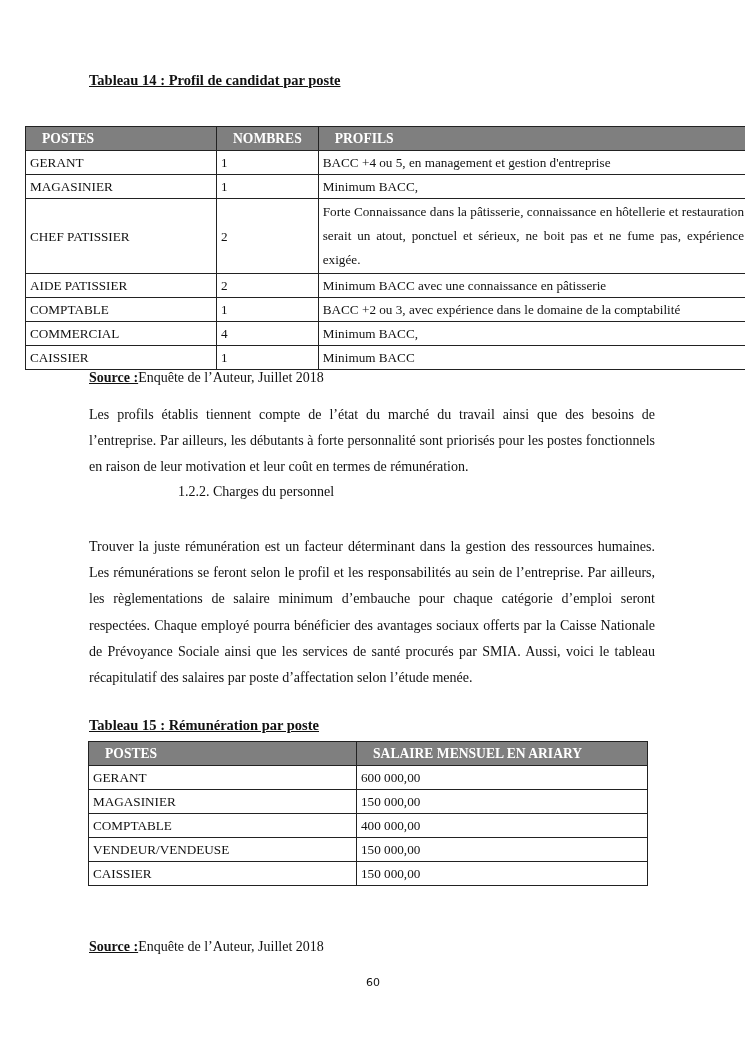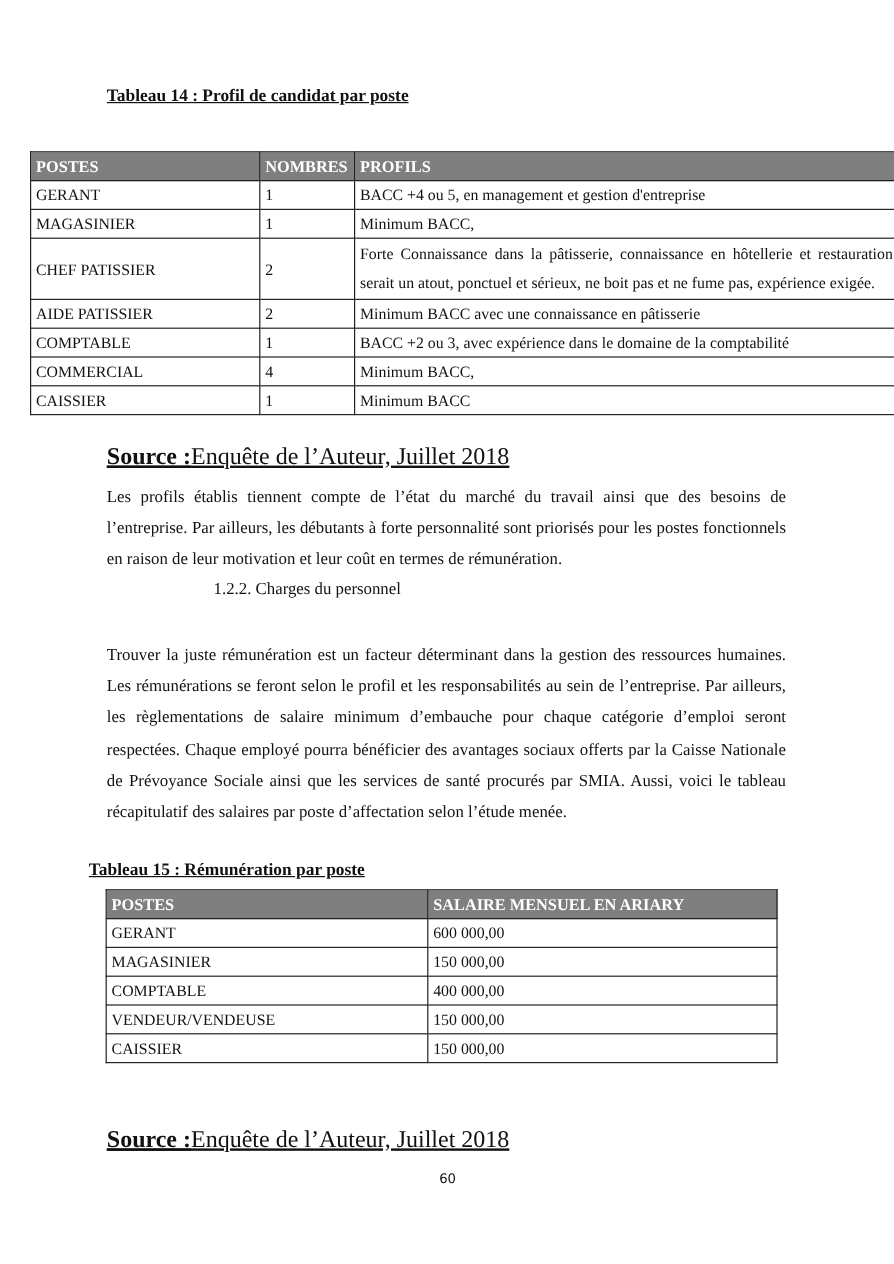"POSTES" table.t th { padding: 0 4px -> 0 16px }
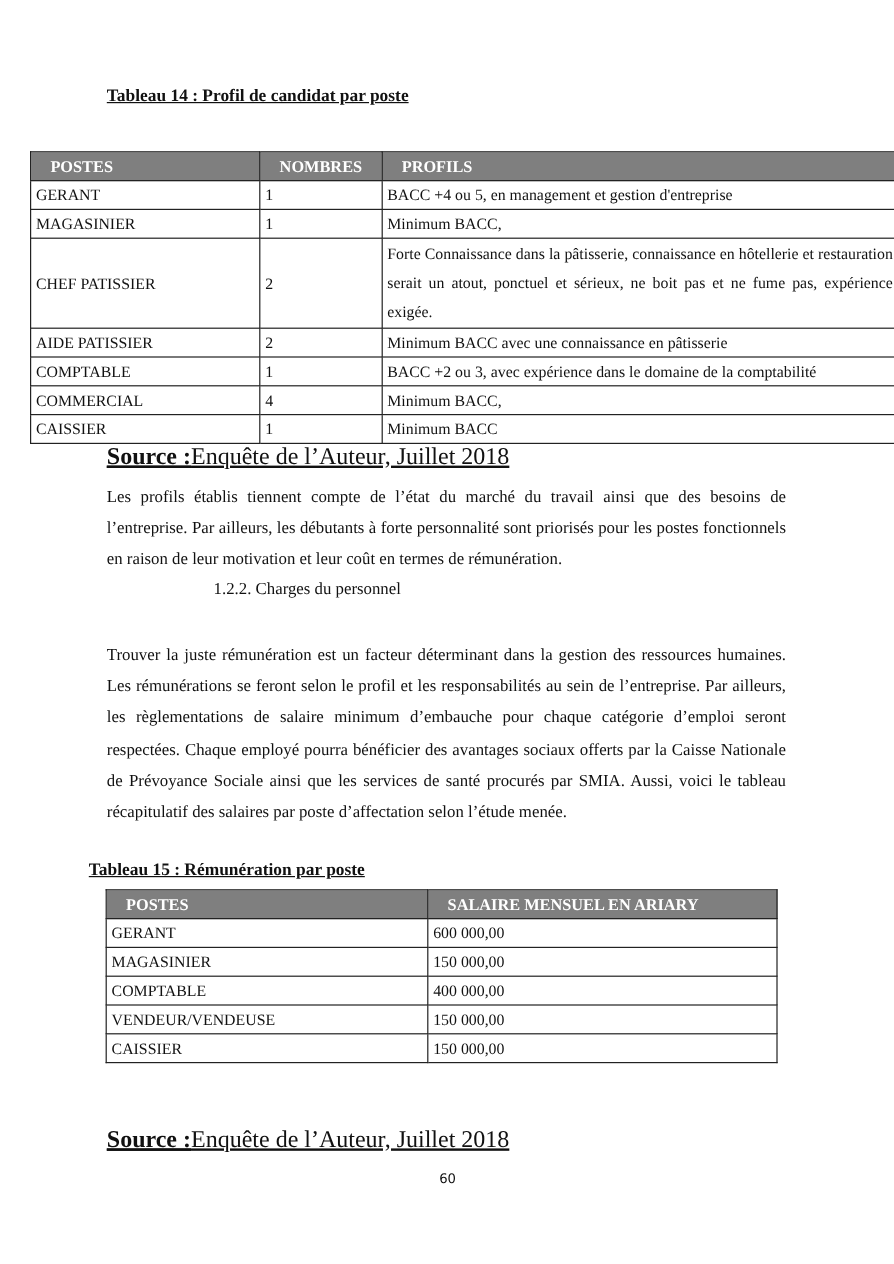"Source :Enquête de l’Auteur, Juillet" .source { font-size: 20px -> 14px; text-decoration: underline -> none }
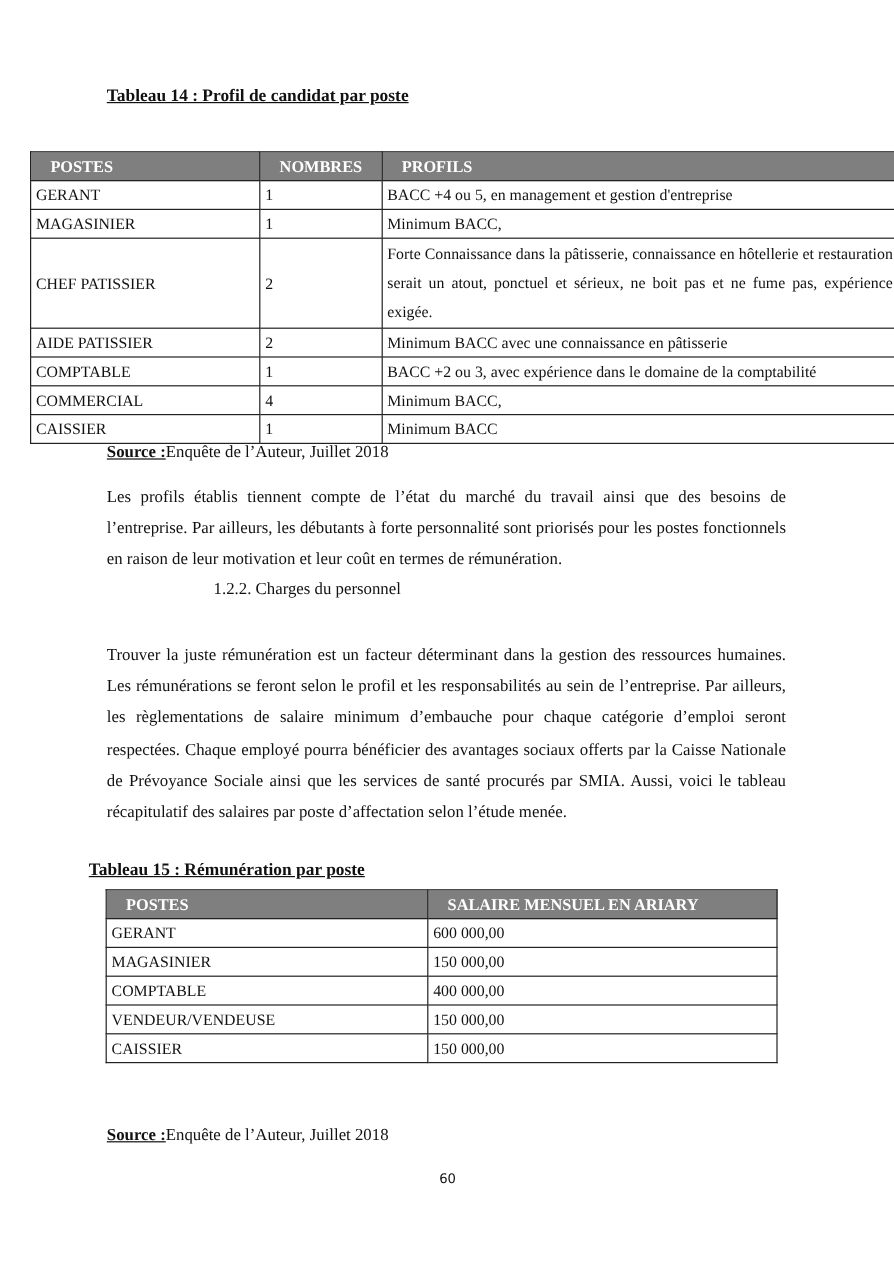"Tableau 15 : Rémunération par" div.abs { left: 74px -> 89px }
